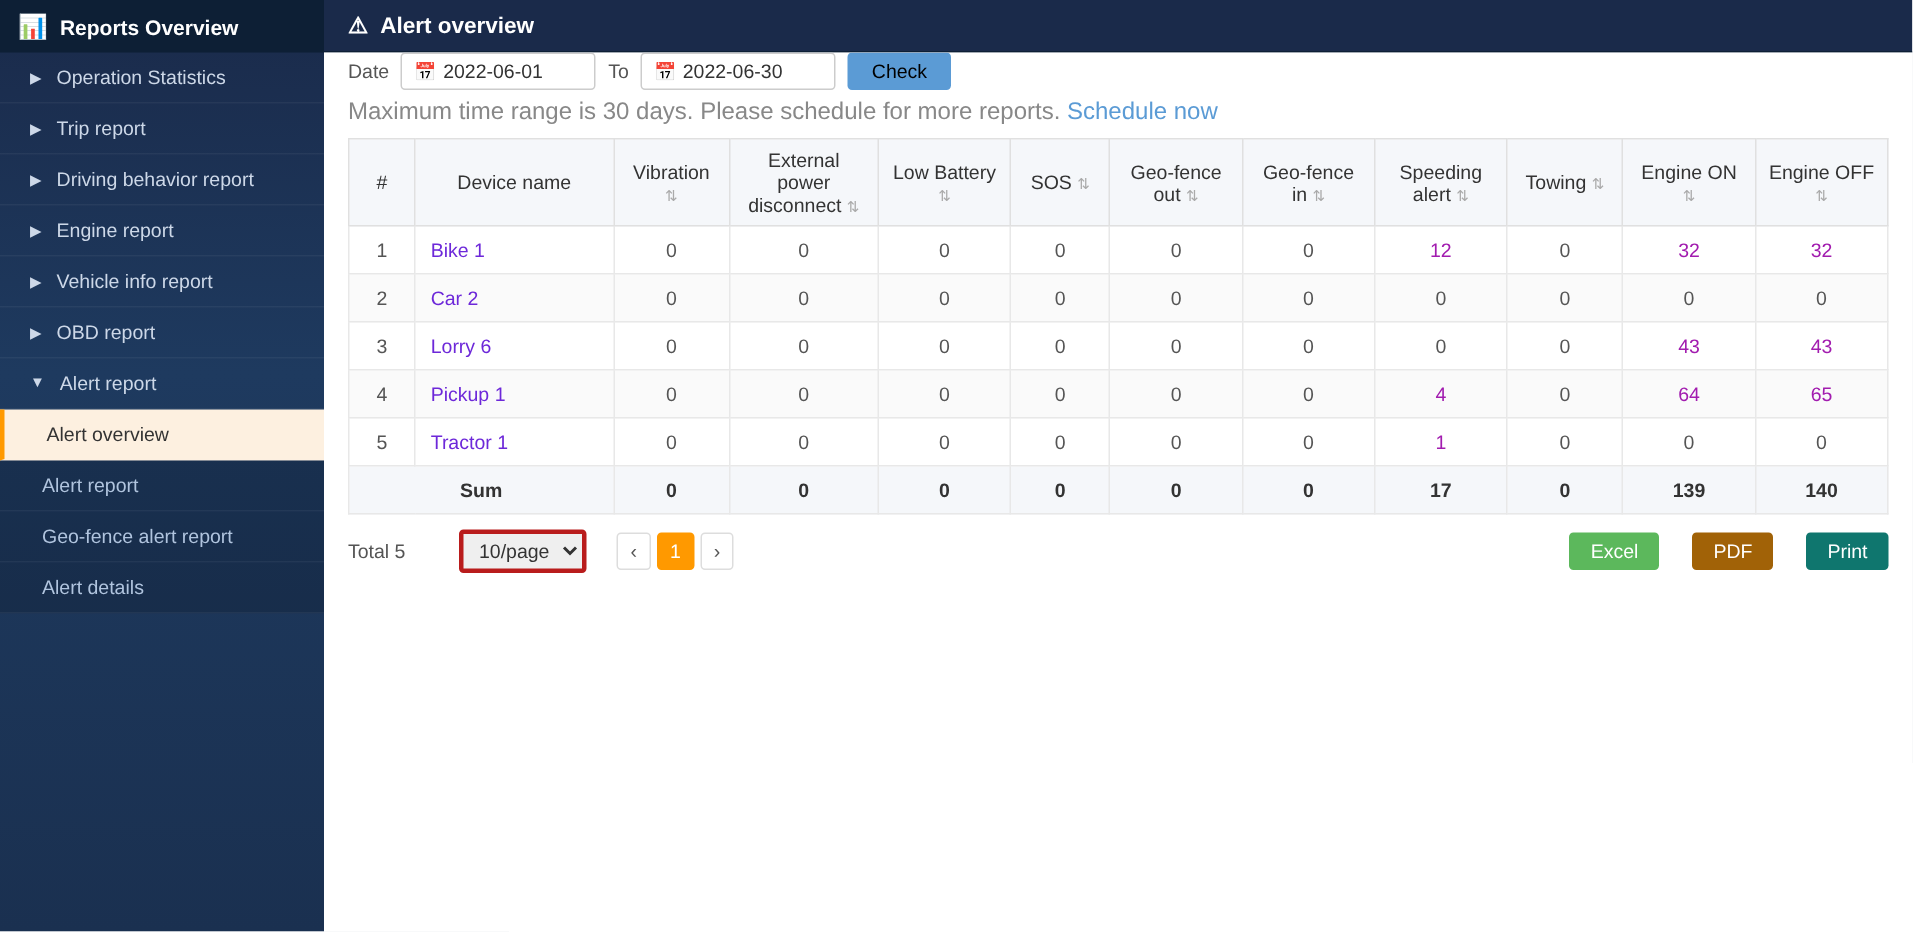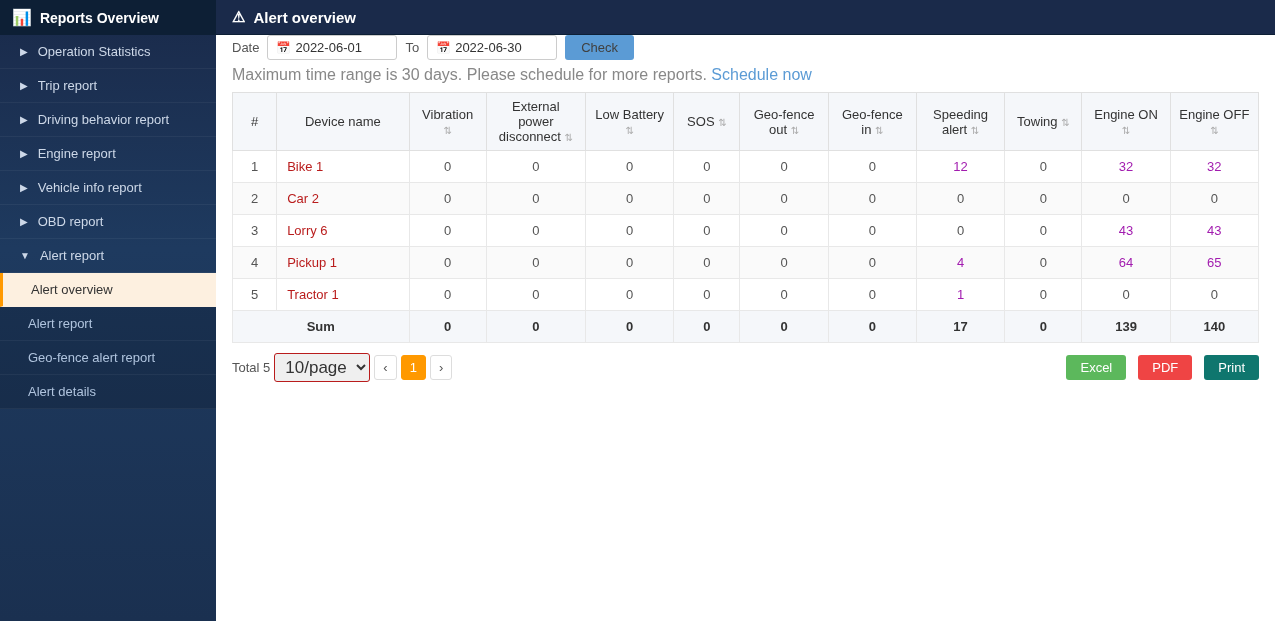"Check" .check-btn { color: #404040 -> #000000 }
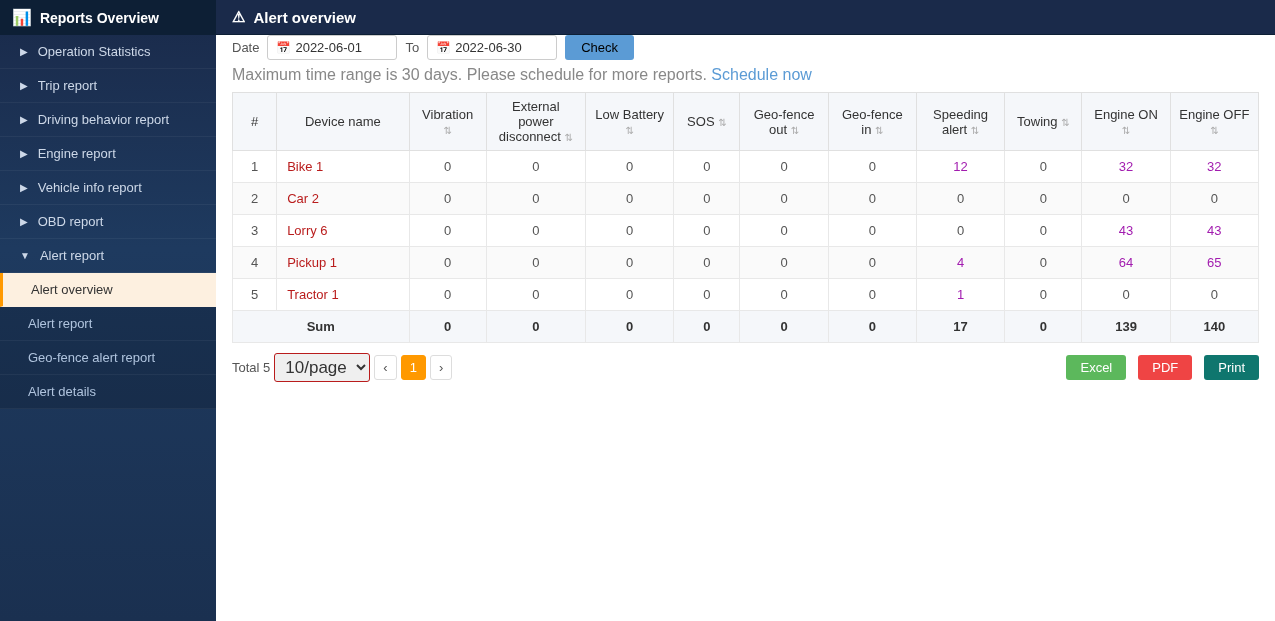"Bike 1" .data-table td.device-name { color: #b91c1c -> #6d28d9 }
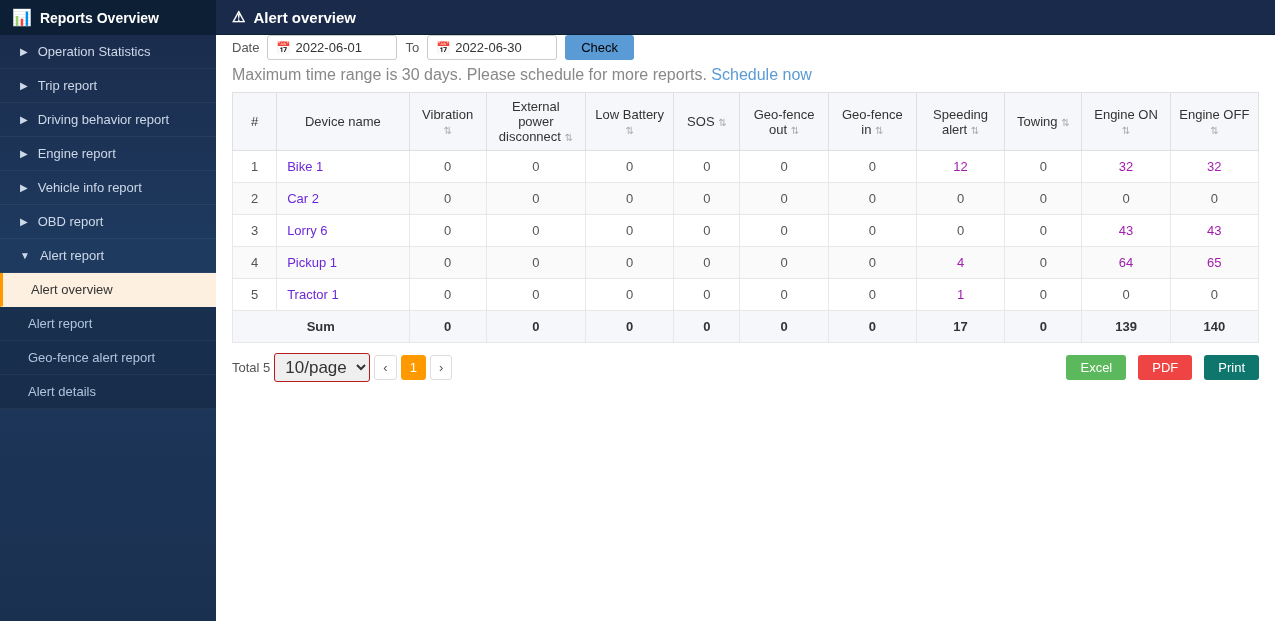"Total 5" .pagination-left { gap: 4px -> 20px }
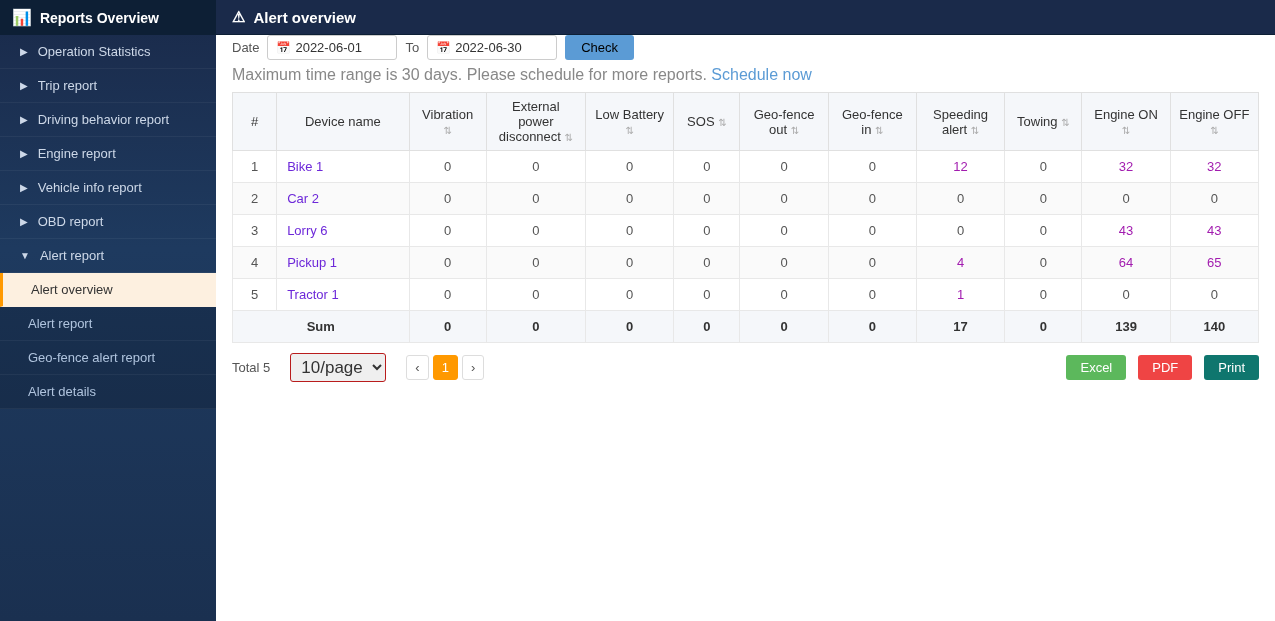"10/page" .per-page-select { border: 1px solid #b91c1c -> 3px solid #b91c1c; font-size: 17px -> 13px; margin-left: none -> 16px }
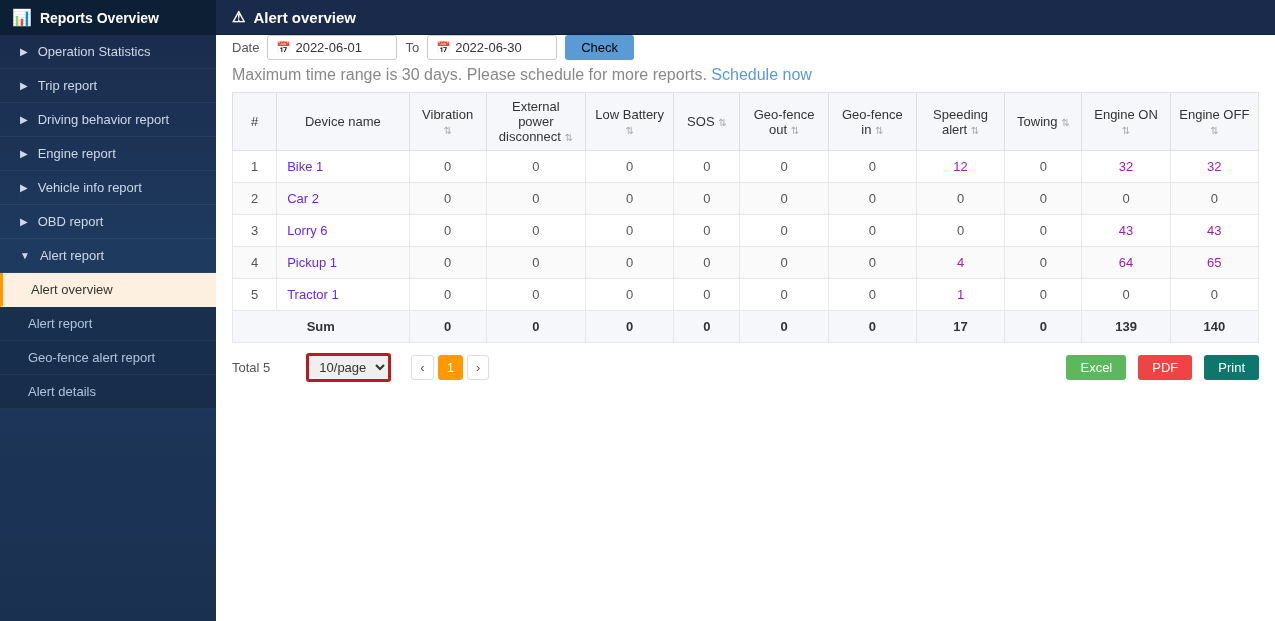"Excel" .export-btns { gap: 12px -> 22px }
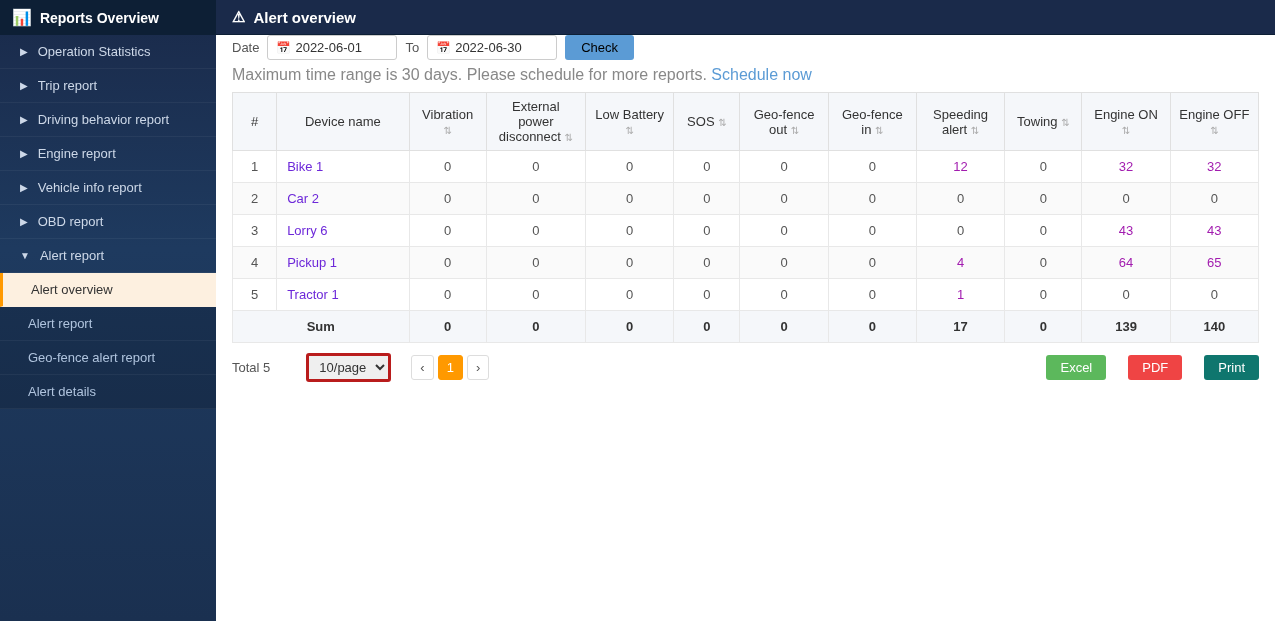"PDF" .pdf-btn { background: #ef4444 -> #a16207 }
